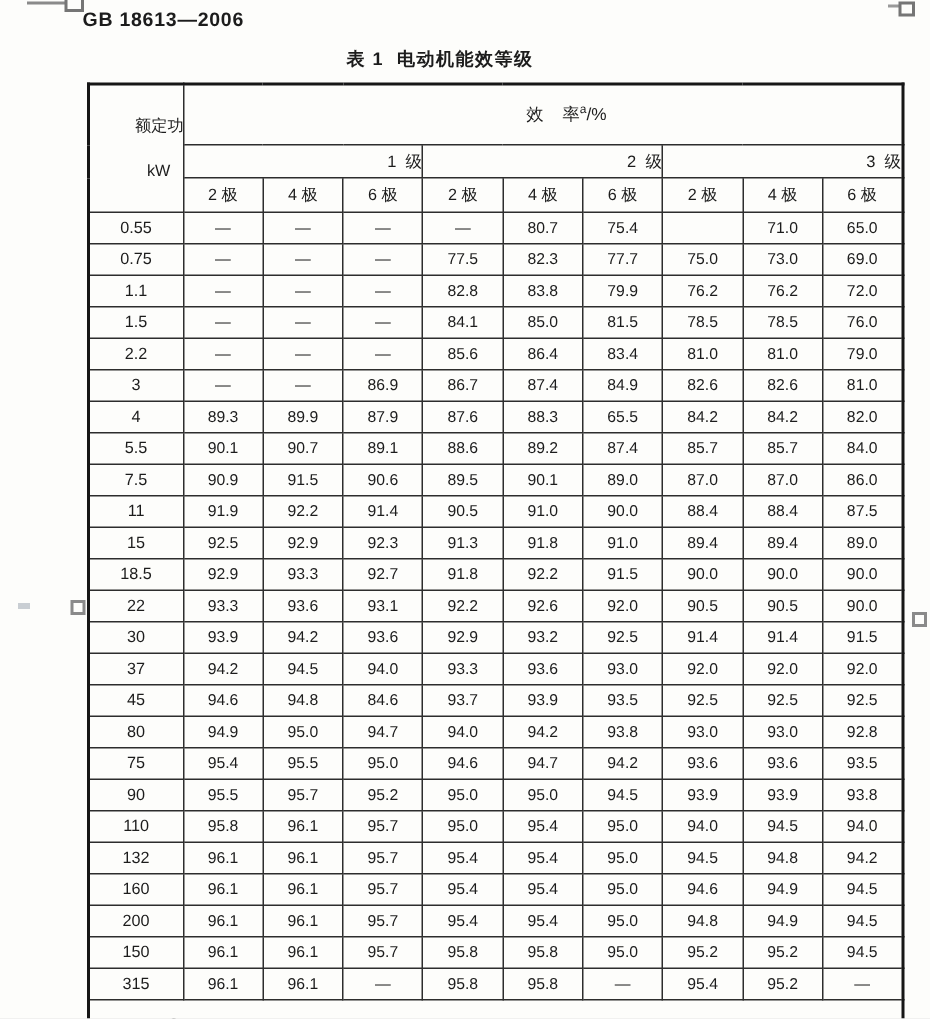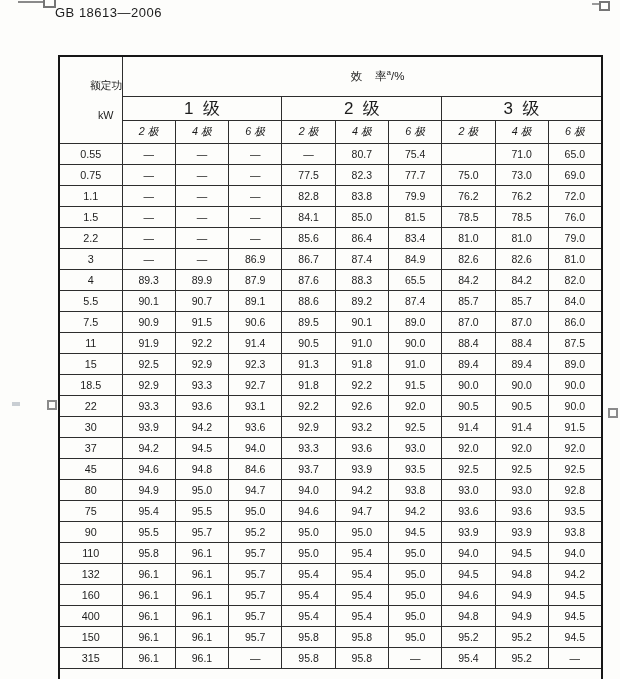"GB 18613—2006" .doc-number { font-weight: normal -> bold }
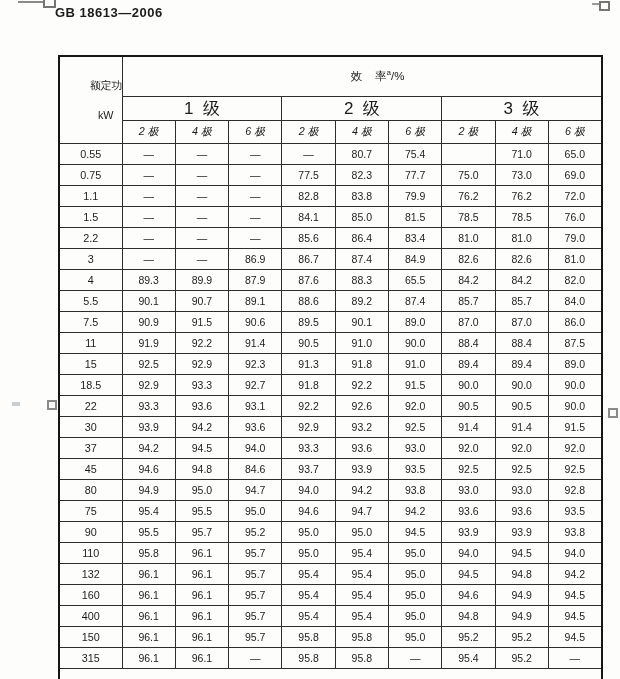"表 1 电动机能效等级" div.caption { html: none -> <div>表 1 电动机能效等级</div> }
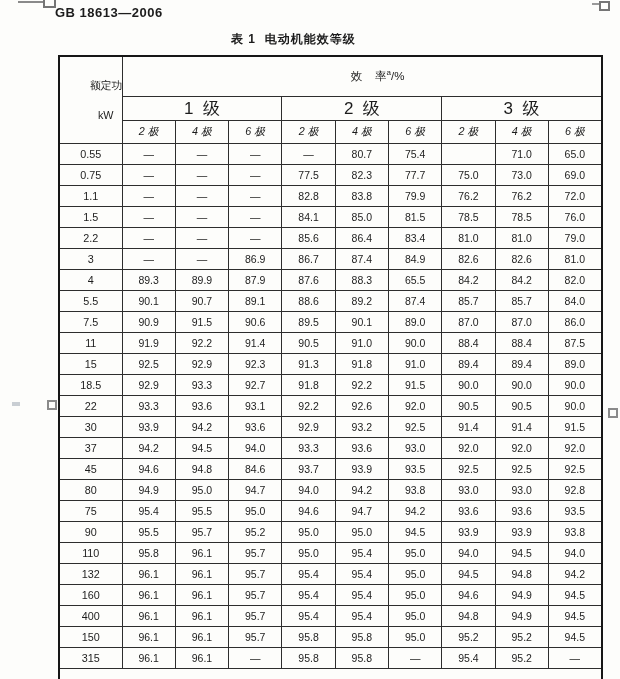"1 级" th.grade { font-size: 17px -> 11px; text-align: none -> right }
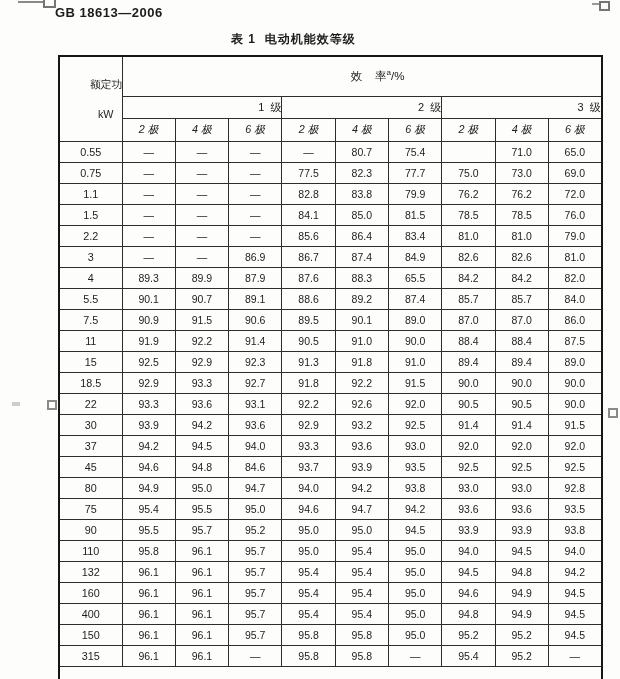"2 极" th.pole { font-style: italic -> none }
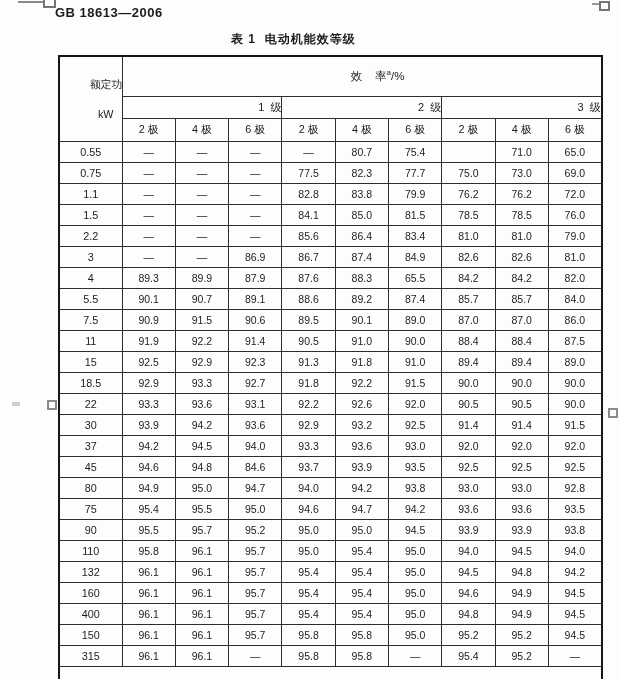"400" td.kw { text: 400 -> 200 }
